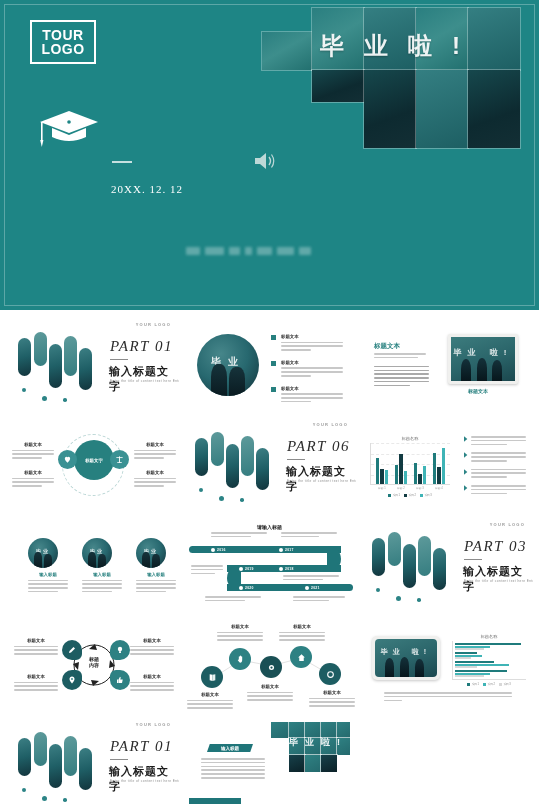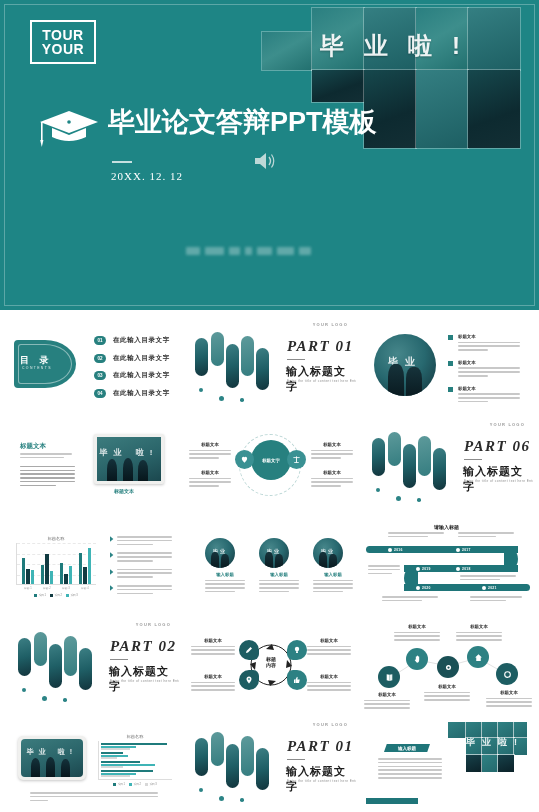"YOUR" span { text: YOUR -> LOGO }
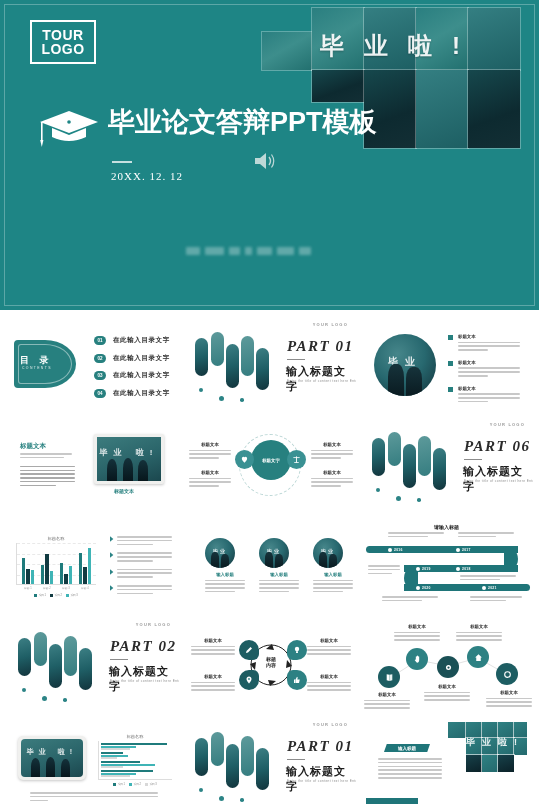"毕业论文答辩PPT模板" div.title-cn { html: <div>毕业论文答辩PPT模板</div> -> none }
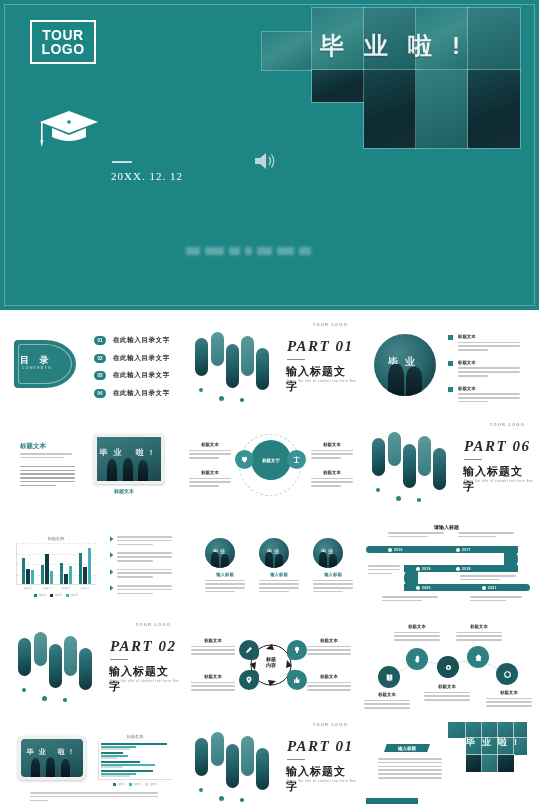"20XX. 12. 12" .title-date { top: 170px -> 183px }
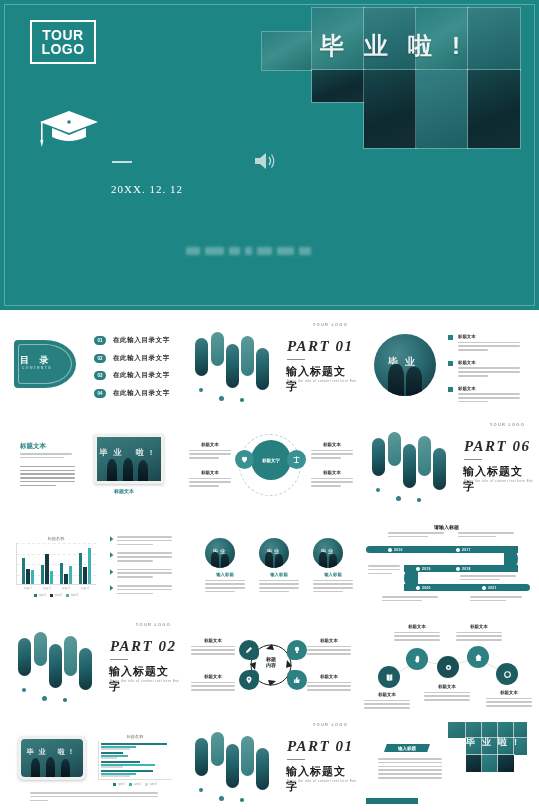"PART 01" .part-no { font-weight: bold -> normal }
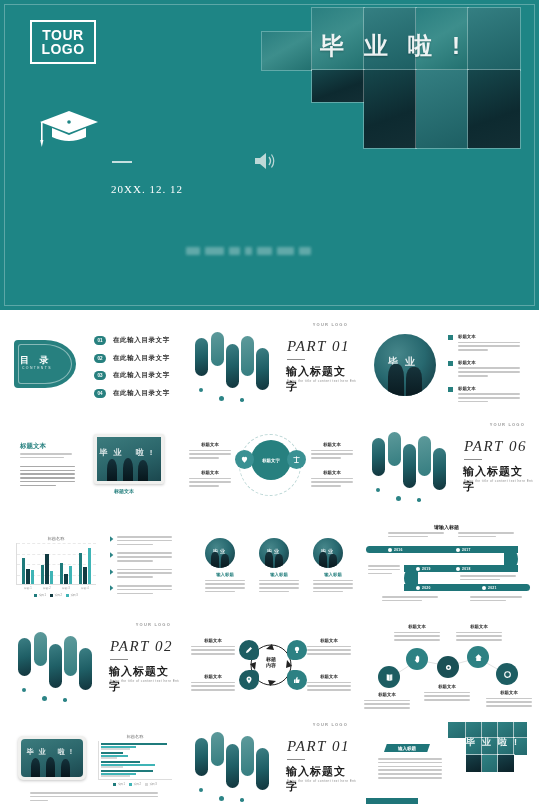"目 录" div.slide { html: <div> <div></div> <div>目 录</div> <div>CONTENTS</div> <div> <div> <div>01</div> <div>在此输入目录文字</div> </div> <div> <div>02</div> <div>在此输入目录文字</div> </div> <div> <div>03</div> <div>在此输入目录文字</div> </div> <div> <div>04</div> <div>在此输入目录文字</div> </div> </div> </div> -> none }
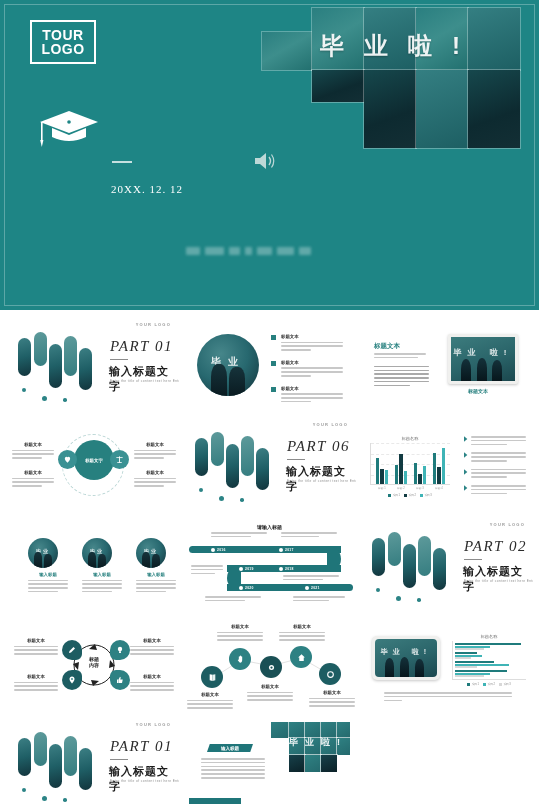"PART 02" div.part-no { text: 02 -> 03 }
